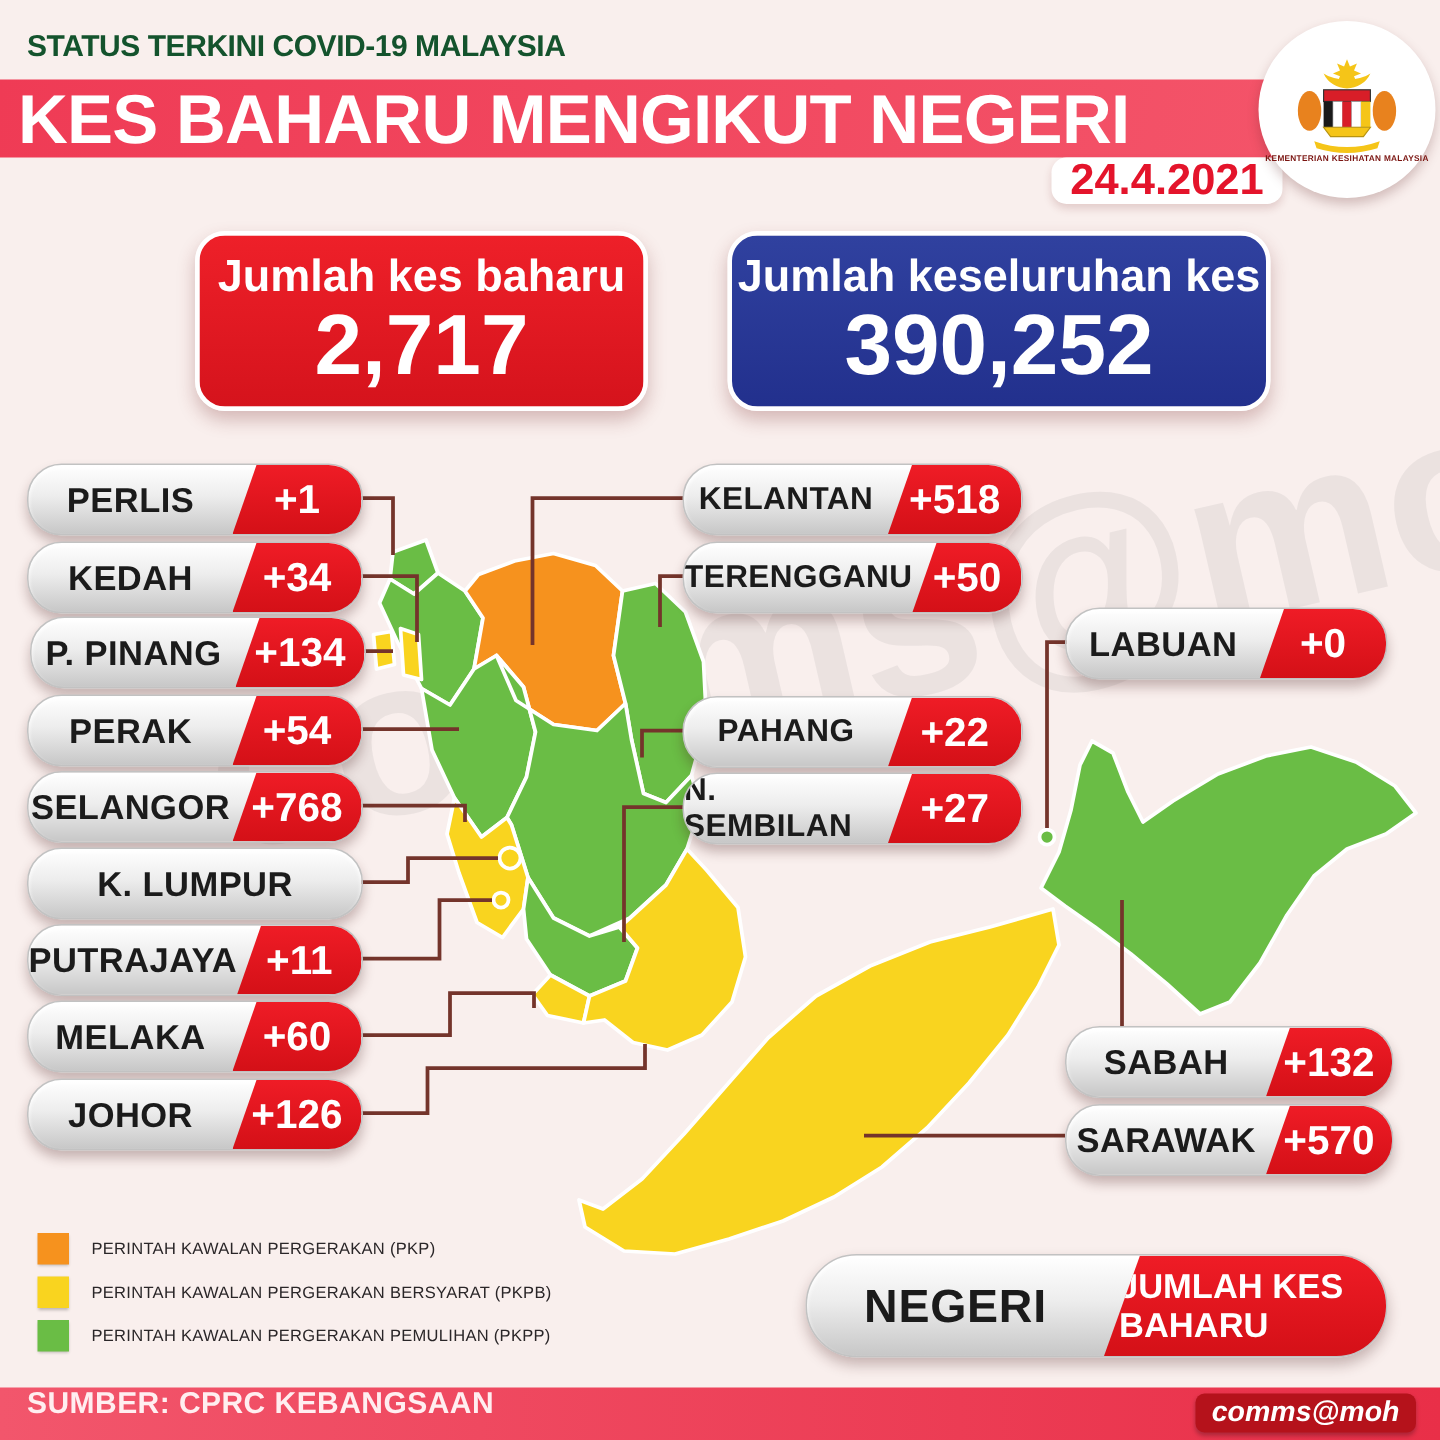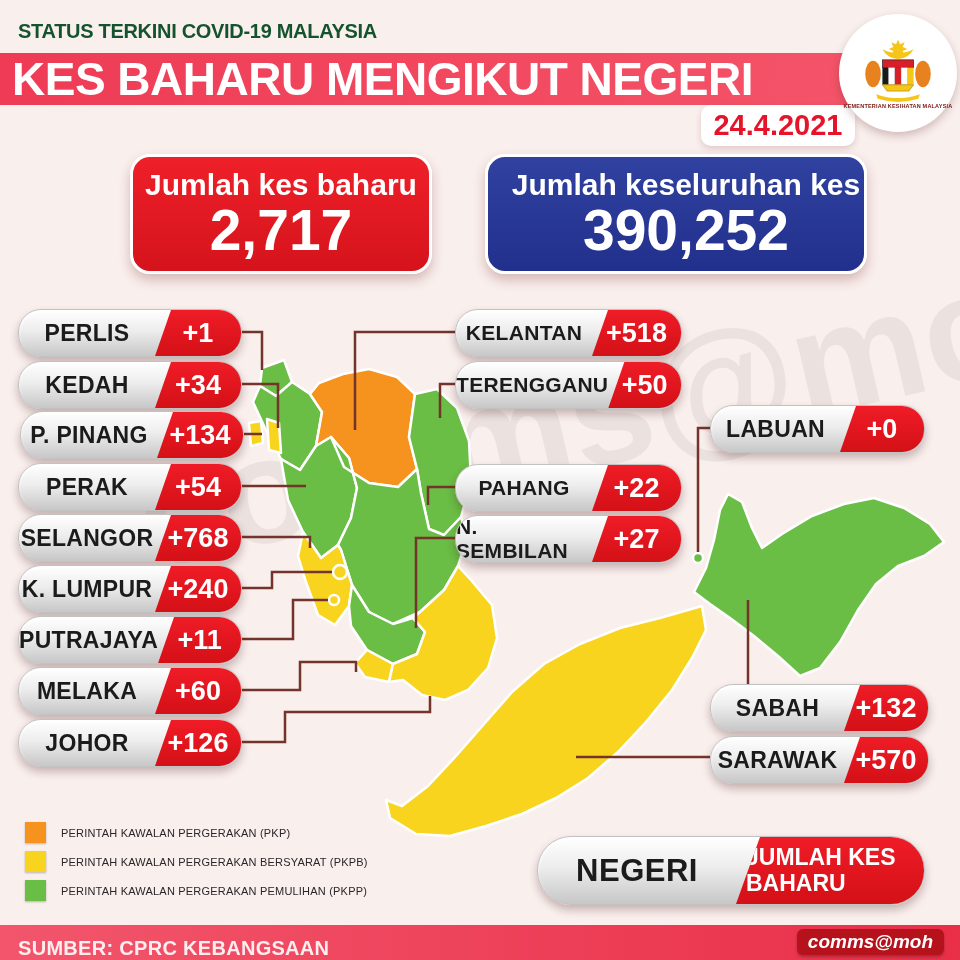"24.4.2021" .date-badge { height: 41px -> 31px }
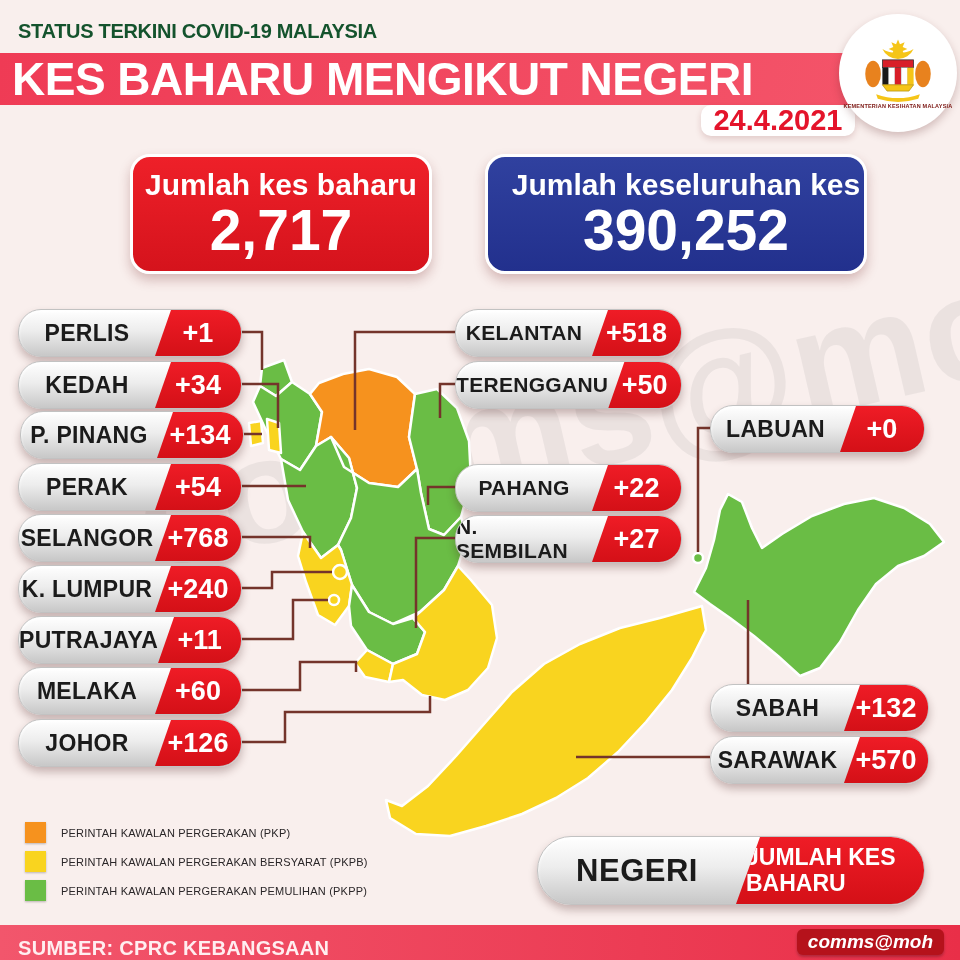"Jumlah keseluruhan kes" .card-blue { padding-left: 20px -> none }
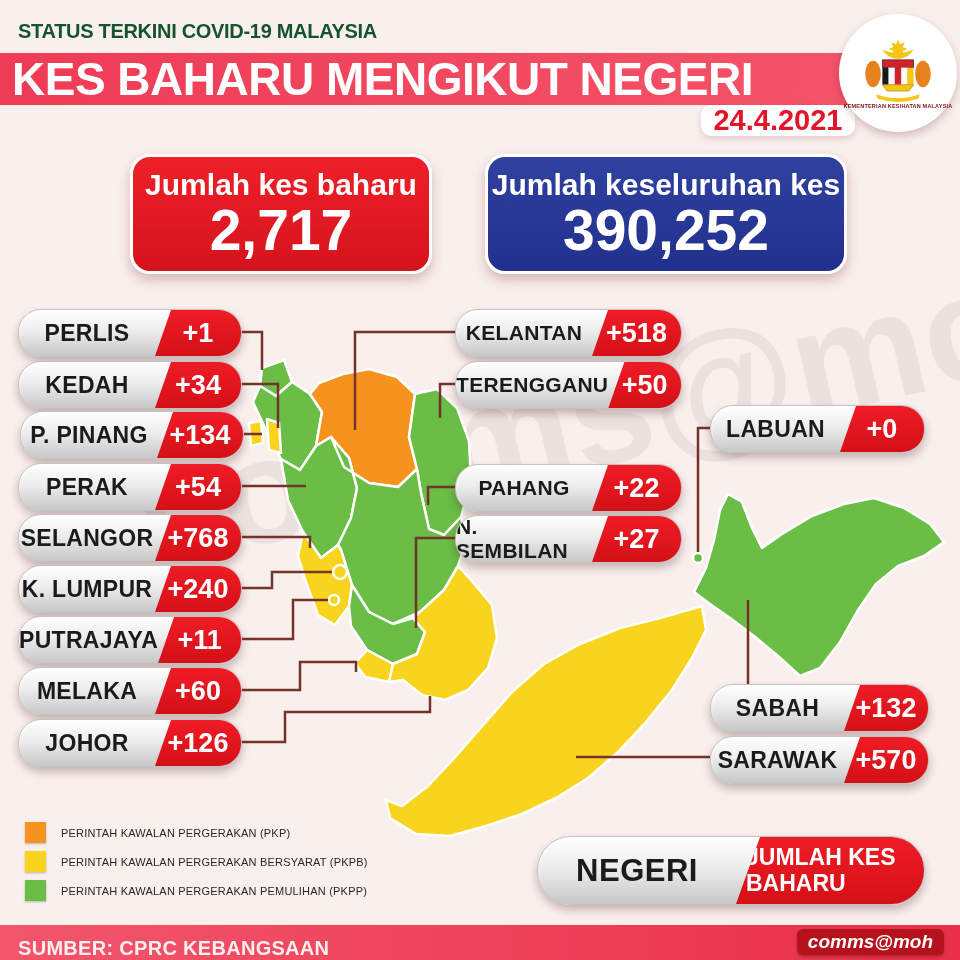"+240" span.pcount { html: <span>+240</span> -> none }
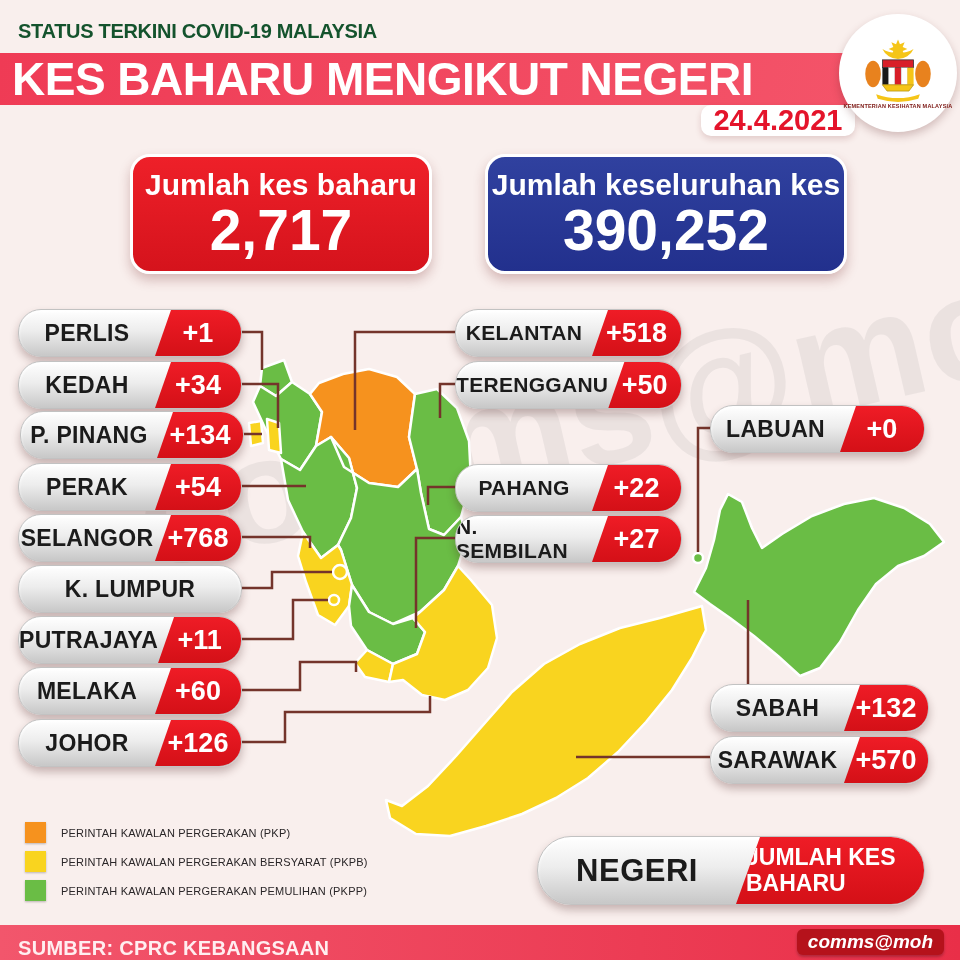"SUMBER: CPRC KEBANGSAAN" .footer { align-items: flex-end -> flex-start }
